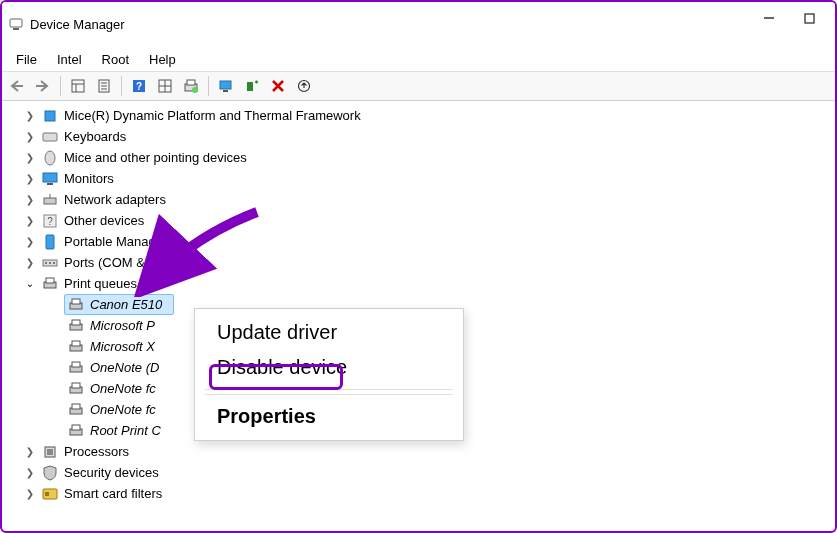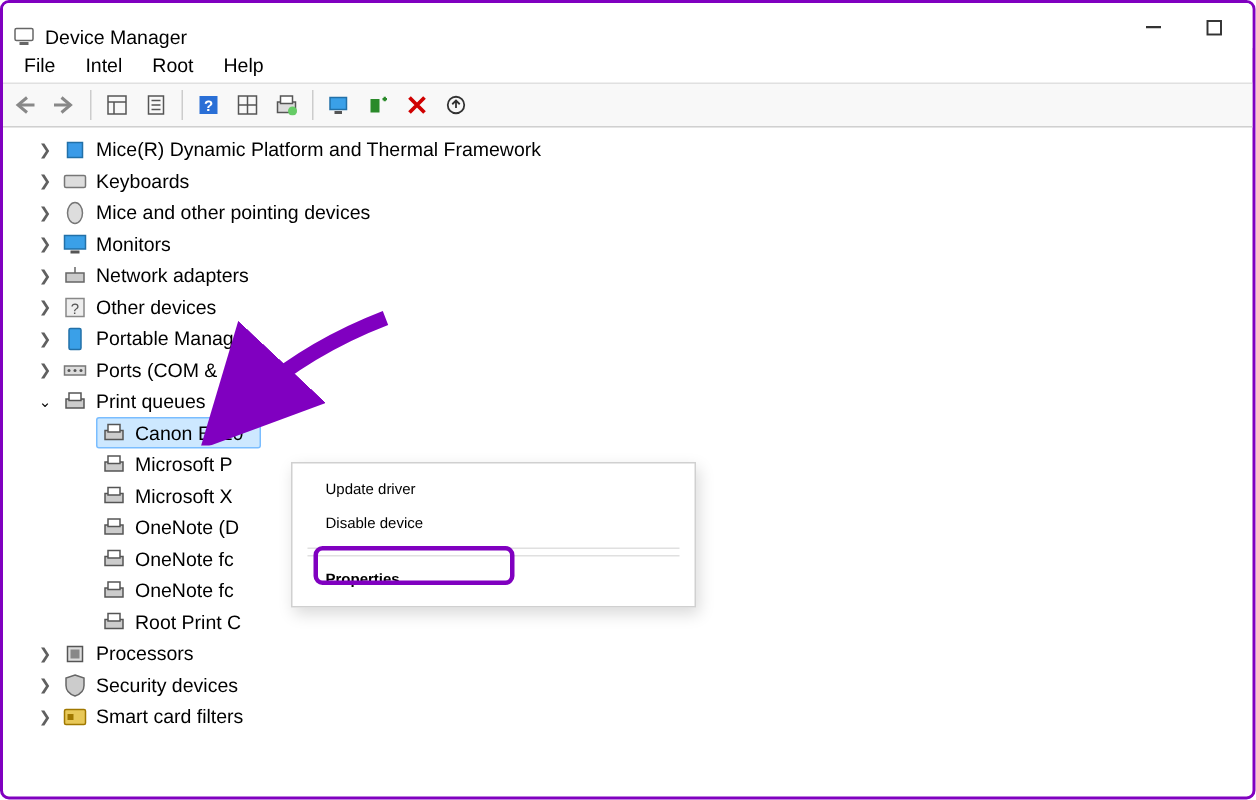"File" .menubar { margin-top: none -> 16px }
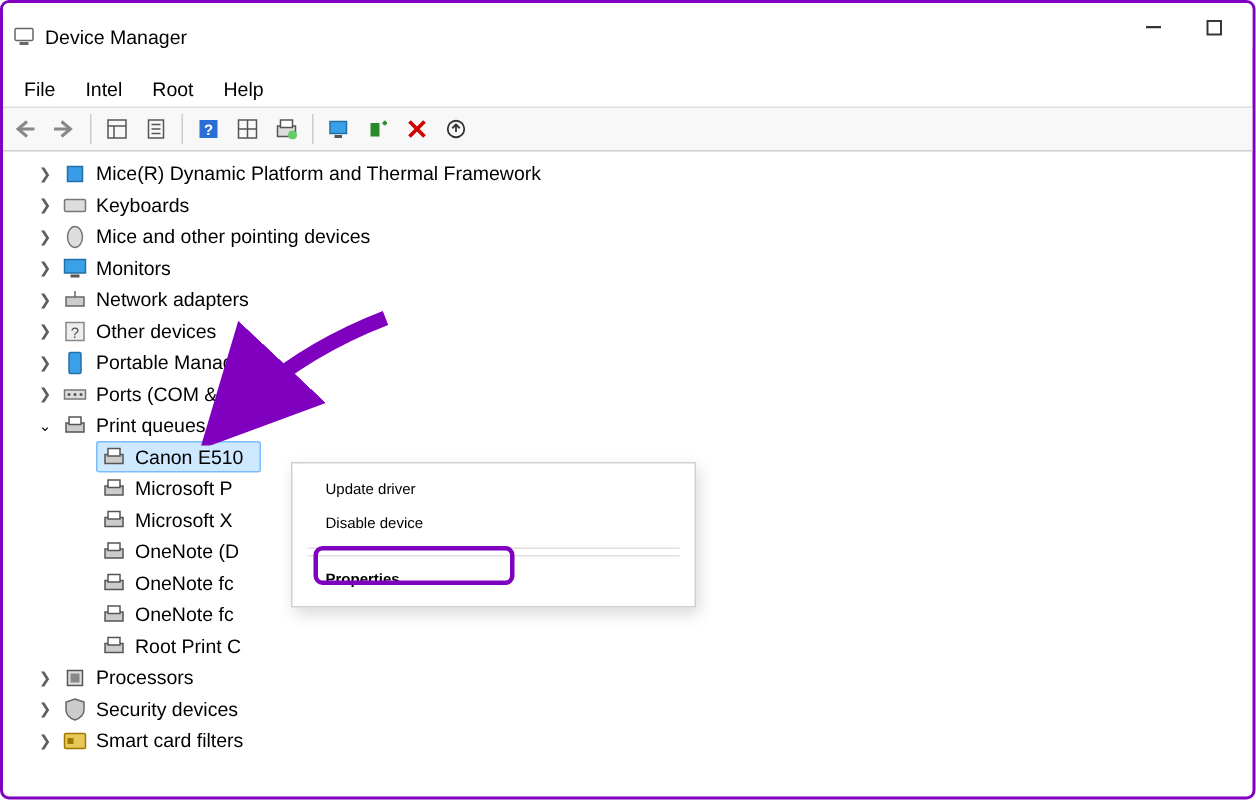"Canon E510" .children { font-style: none -> italic }
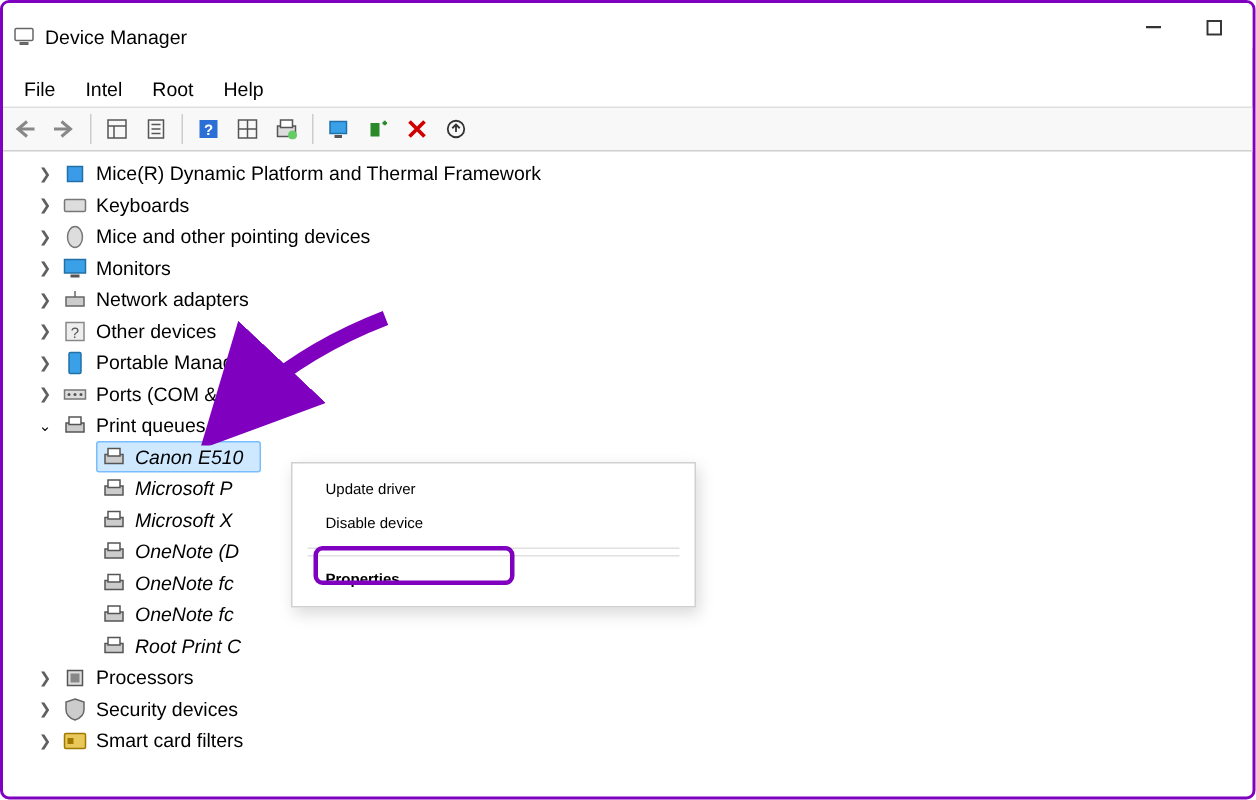"Update driver" .ctxmenu { font-size: 10px -> 20px }
